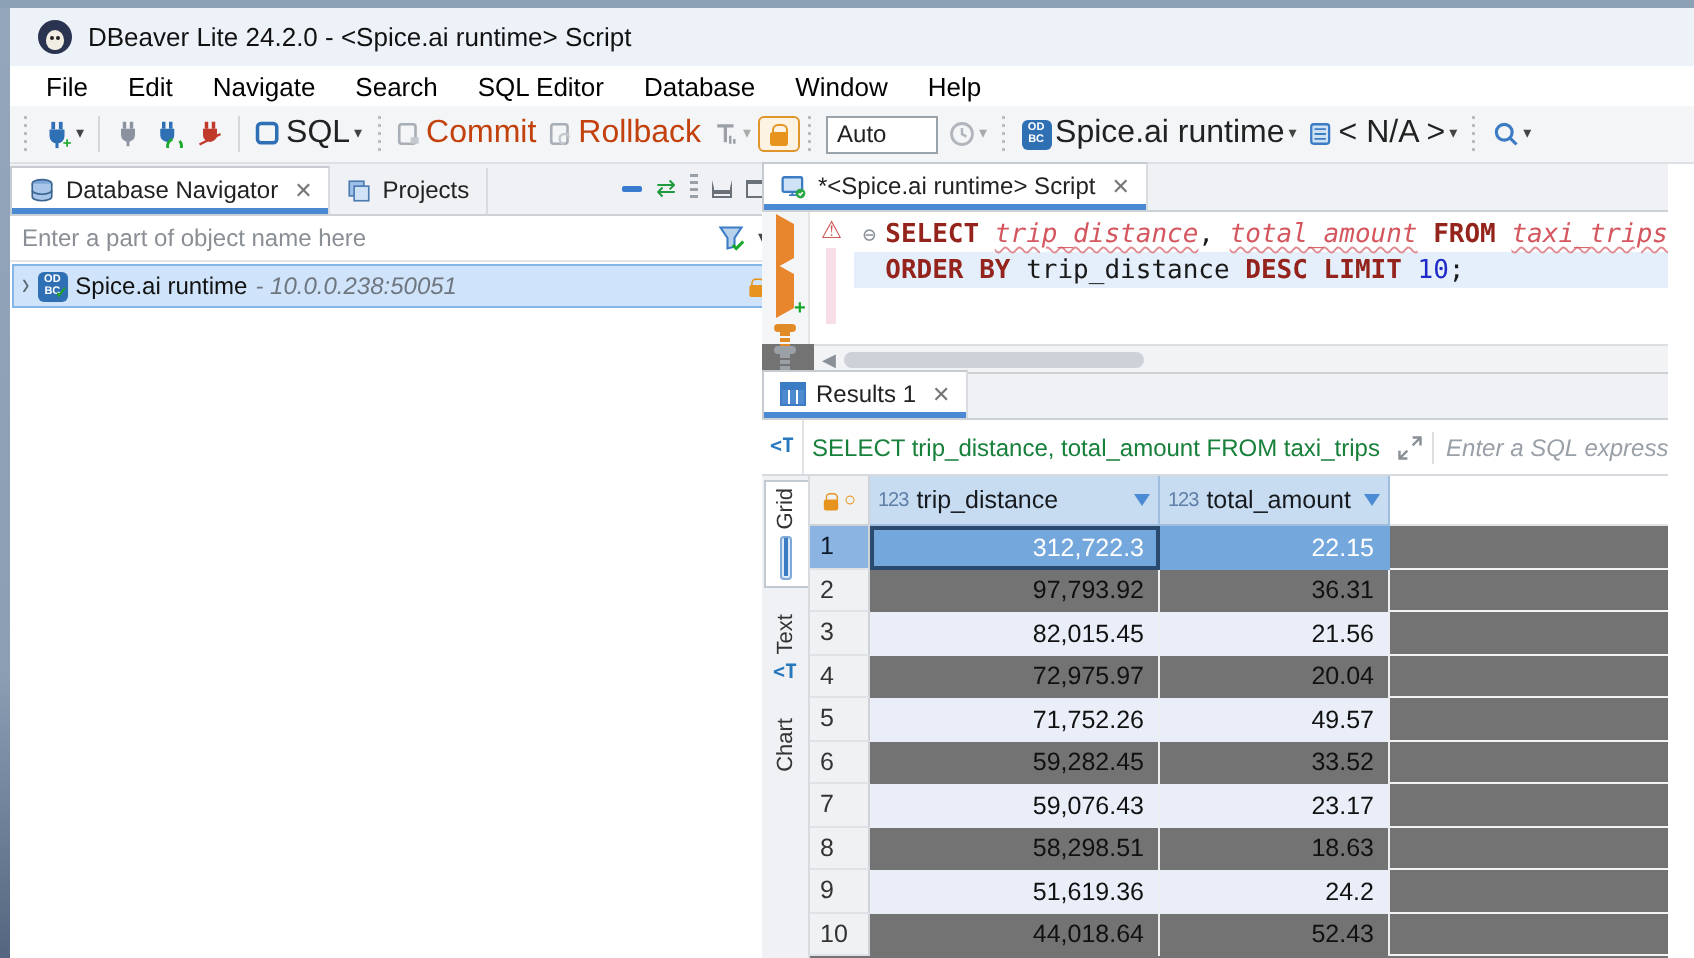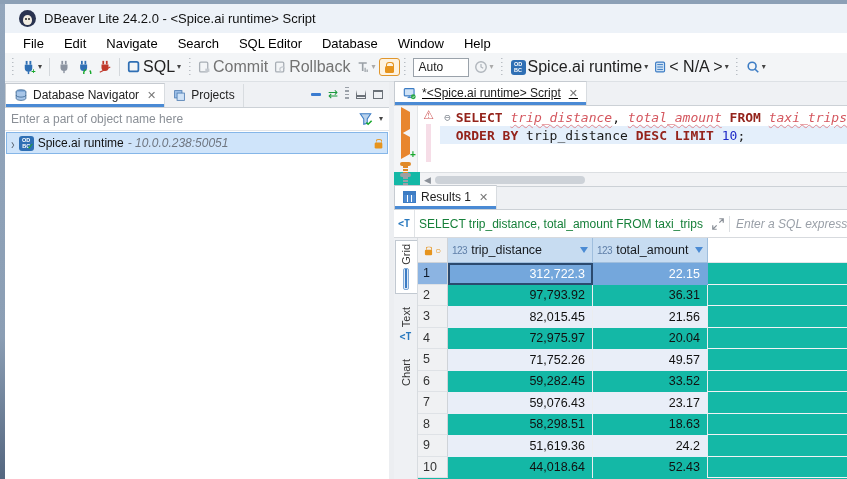"Commit" .tlabel.dis { color: #737373 -> #c2410c }
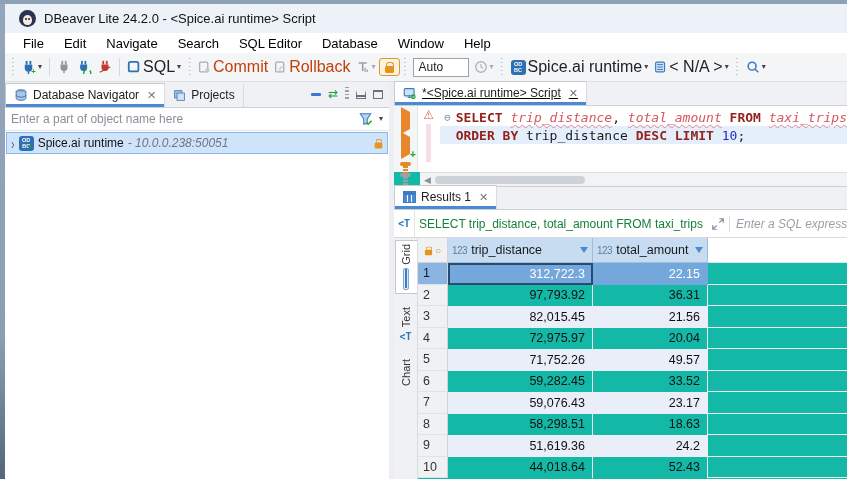"*<Spice.ai runtime> Script" .right-panel { background: #14b8a6 -> #737373; left: 389px -> 376px; text-decoration: underline -> none }
